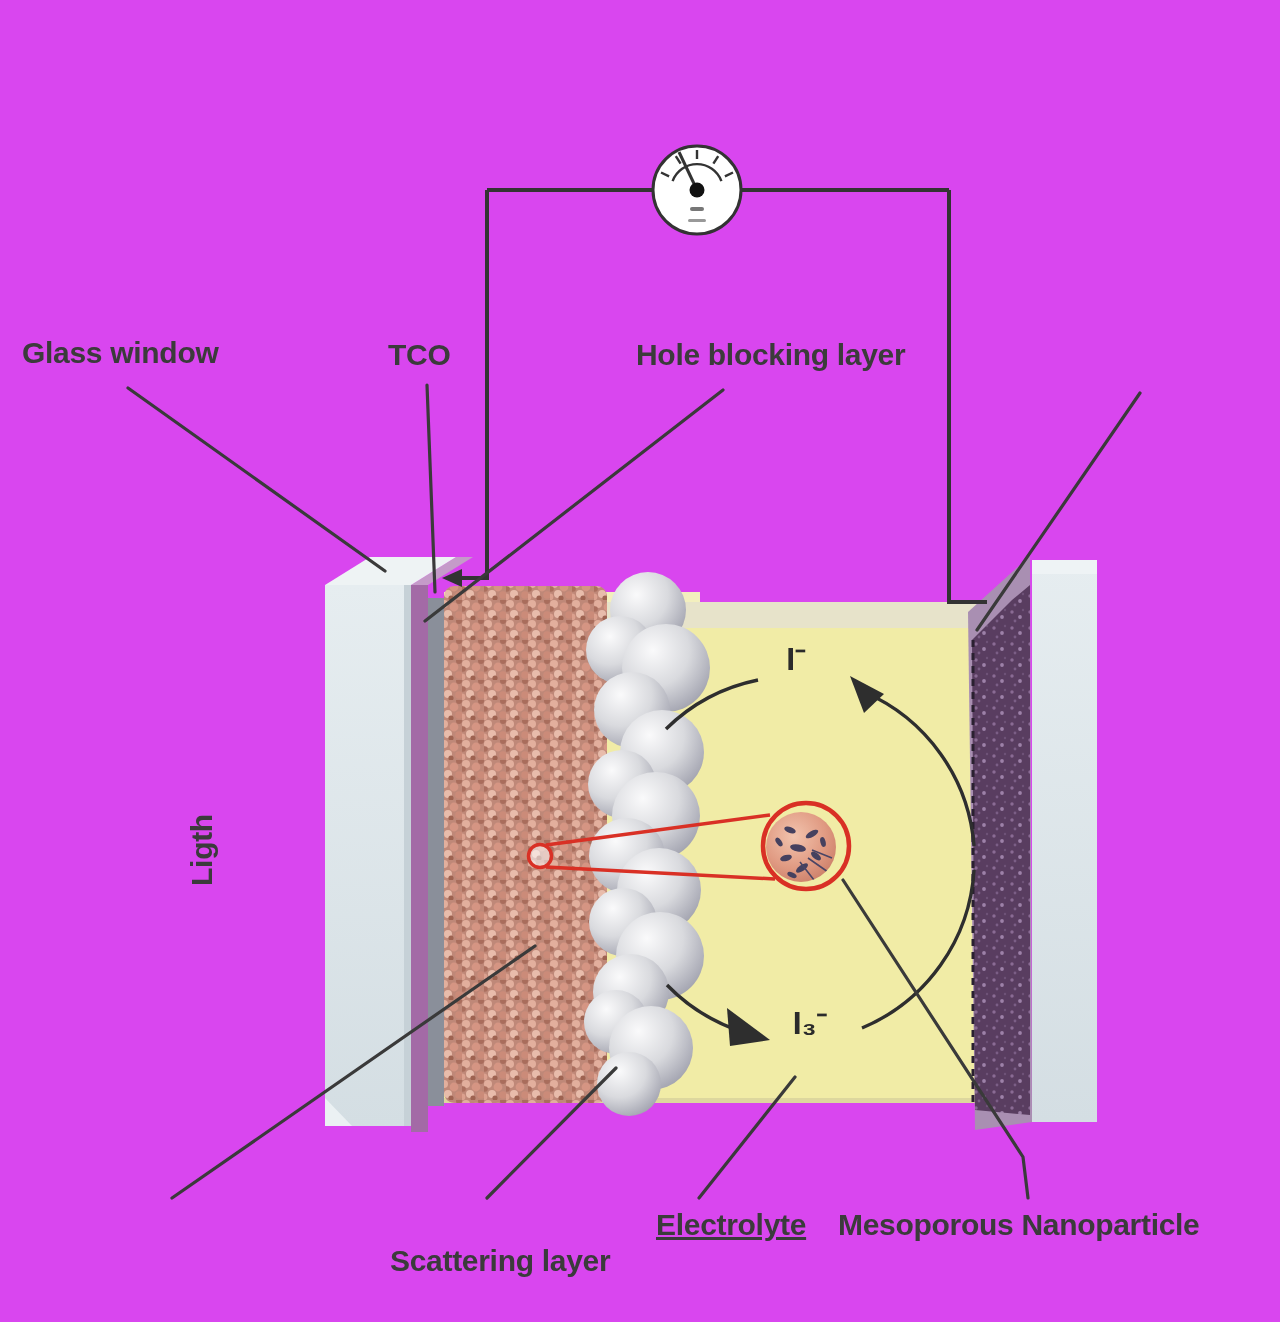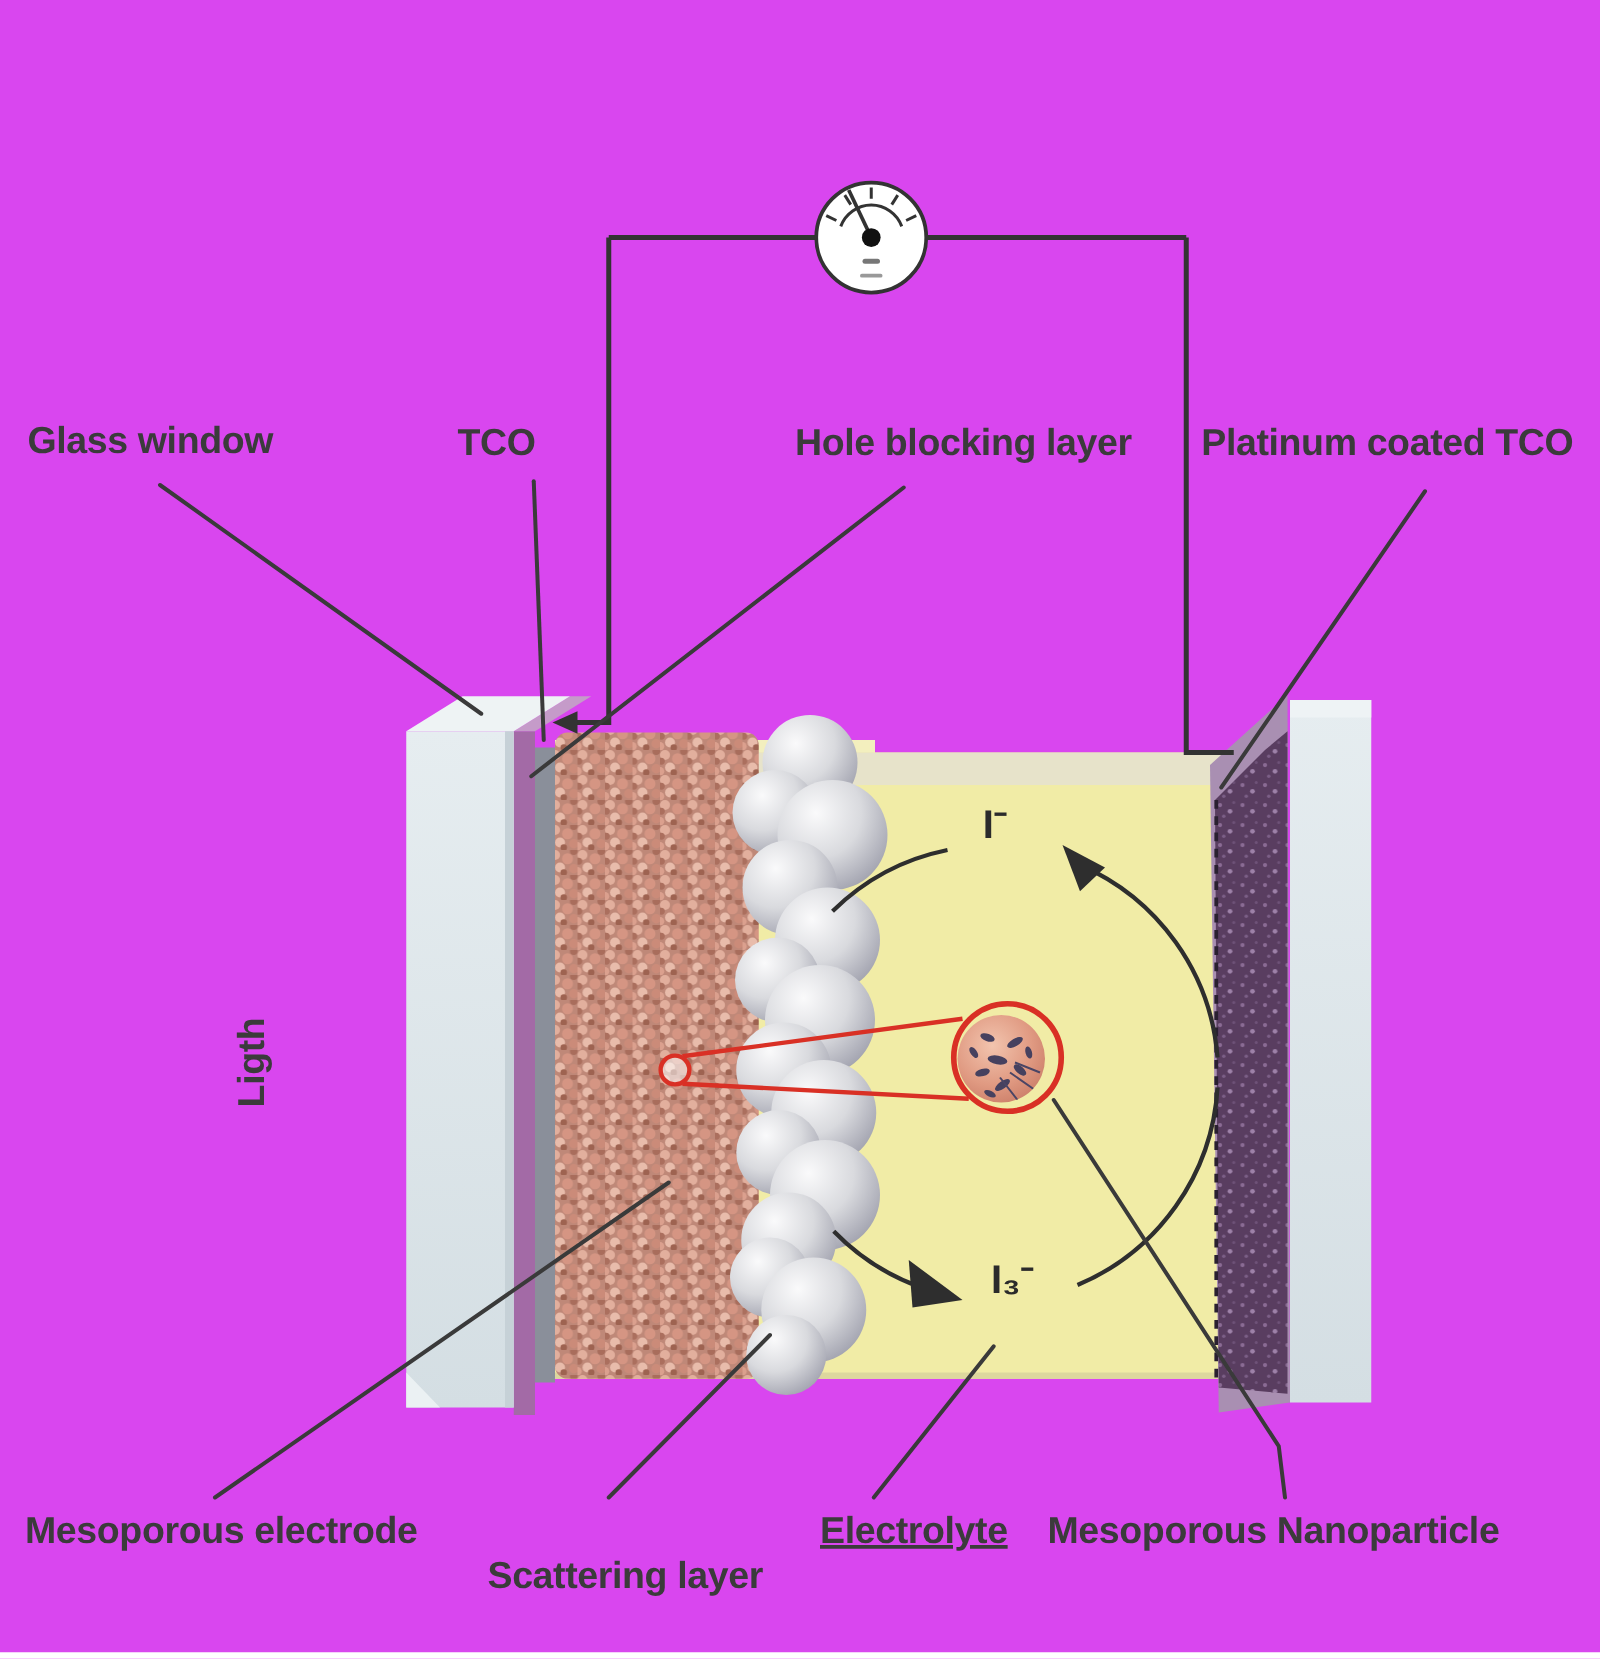"TCO" .lbl-tco { left: 366px -> 388px }
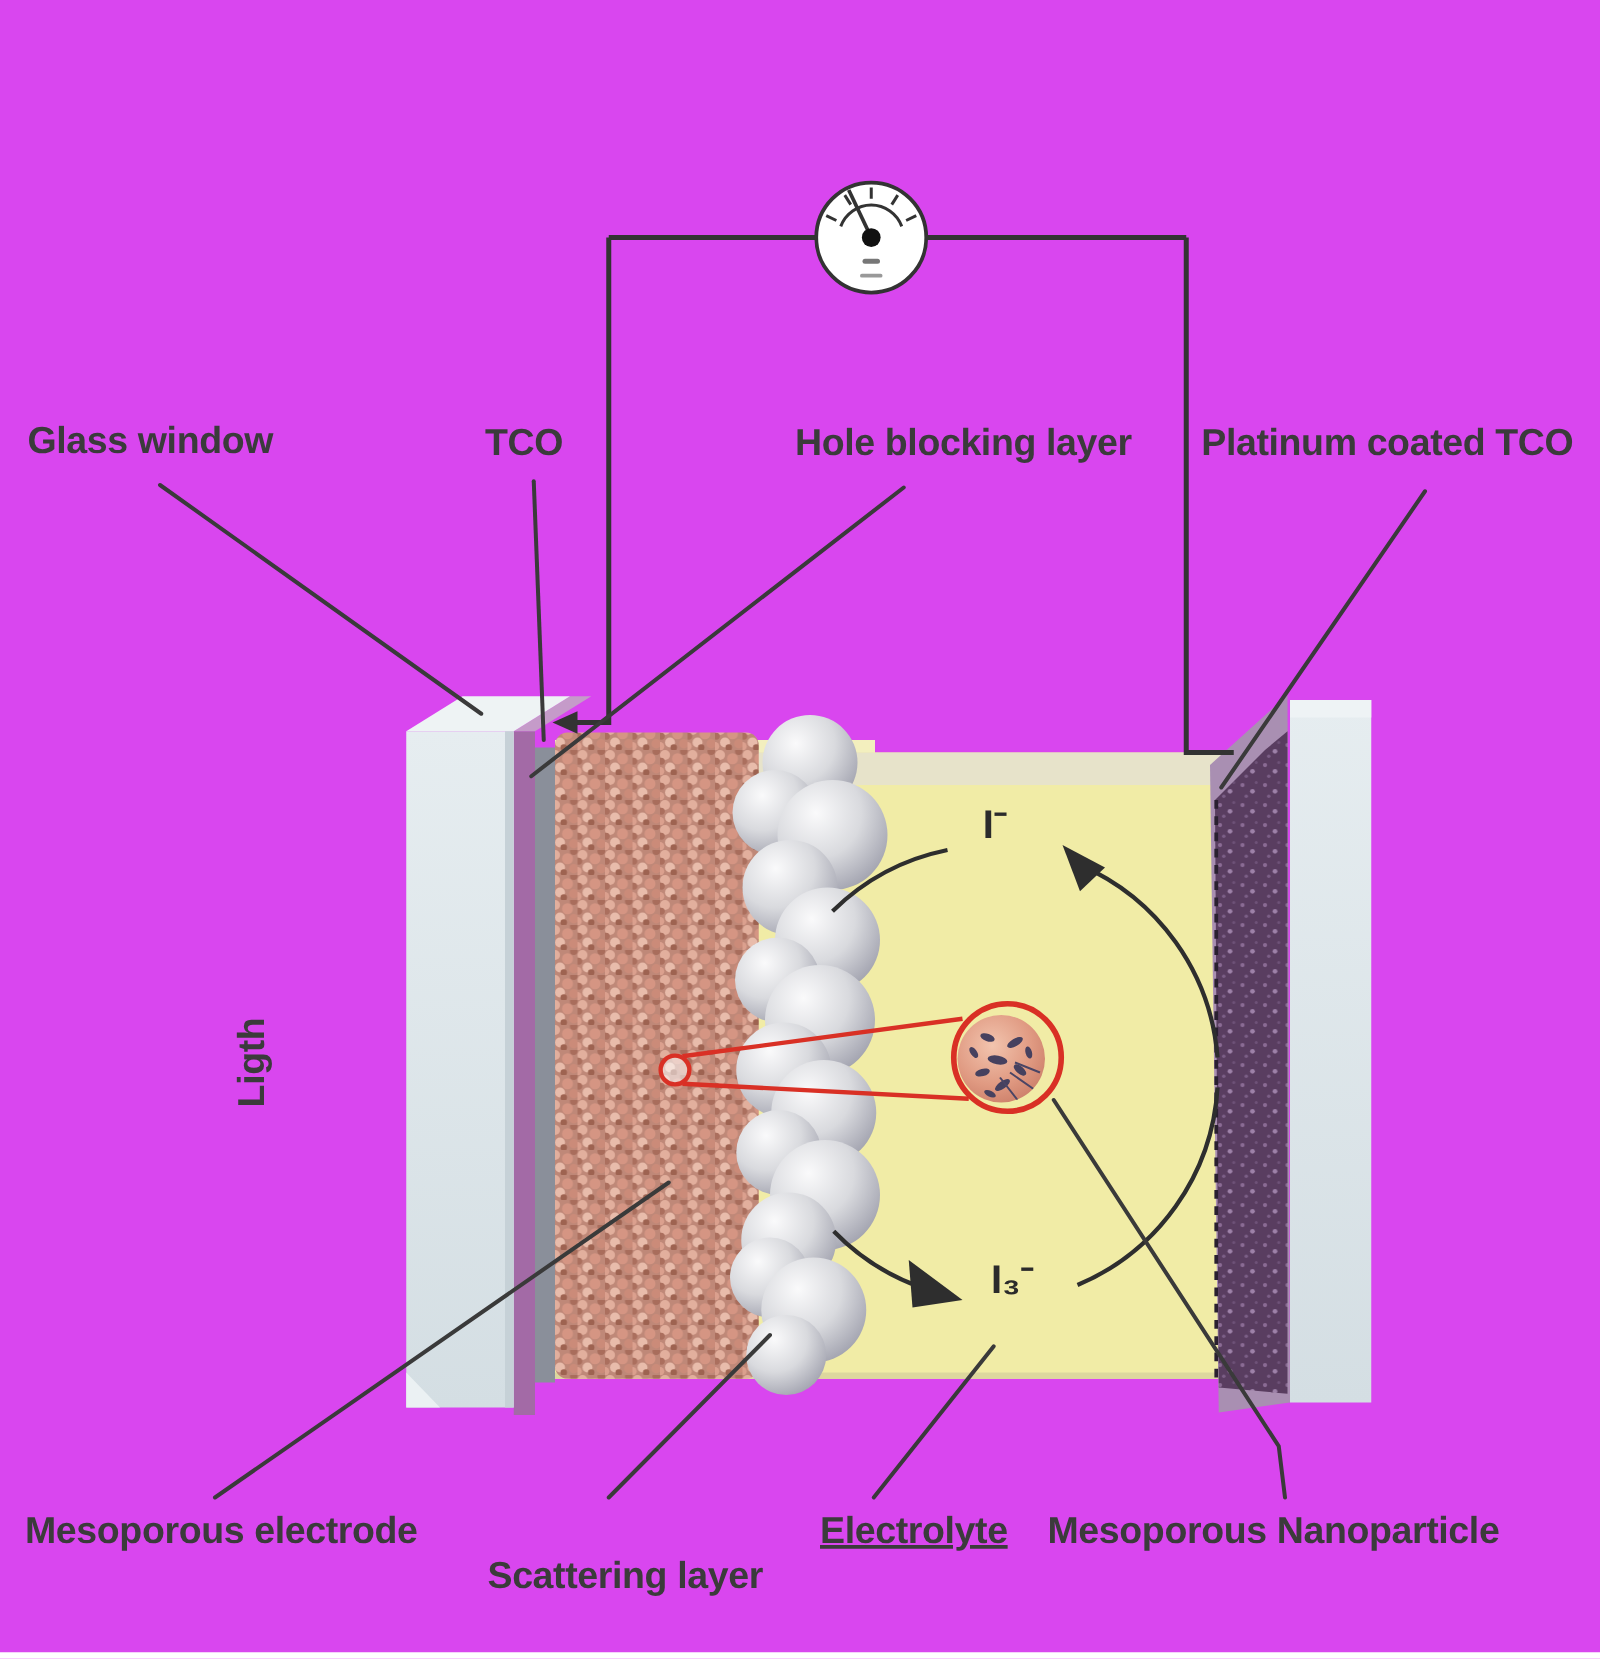"Platinum coated TCO" div.lbl { html: <div>Platinum coated TCO</div> -> none }
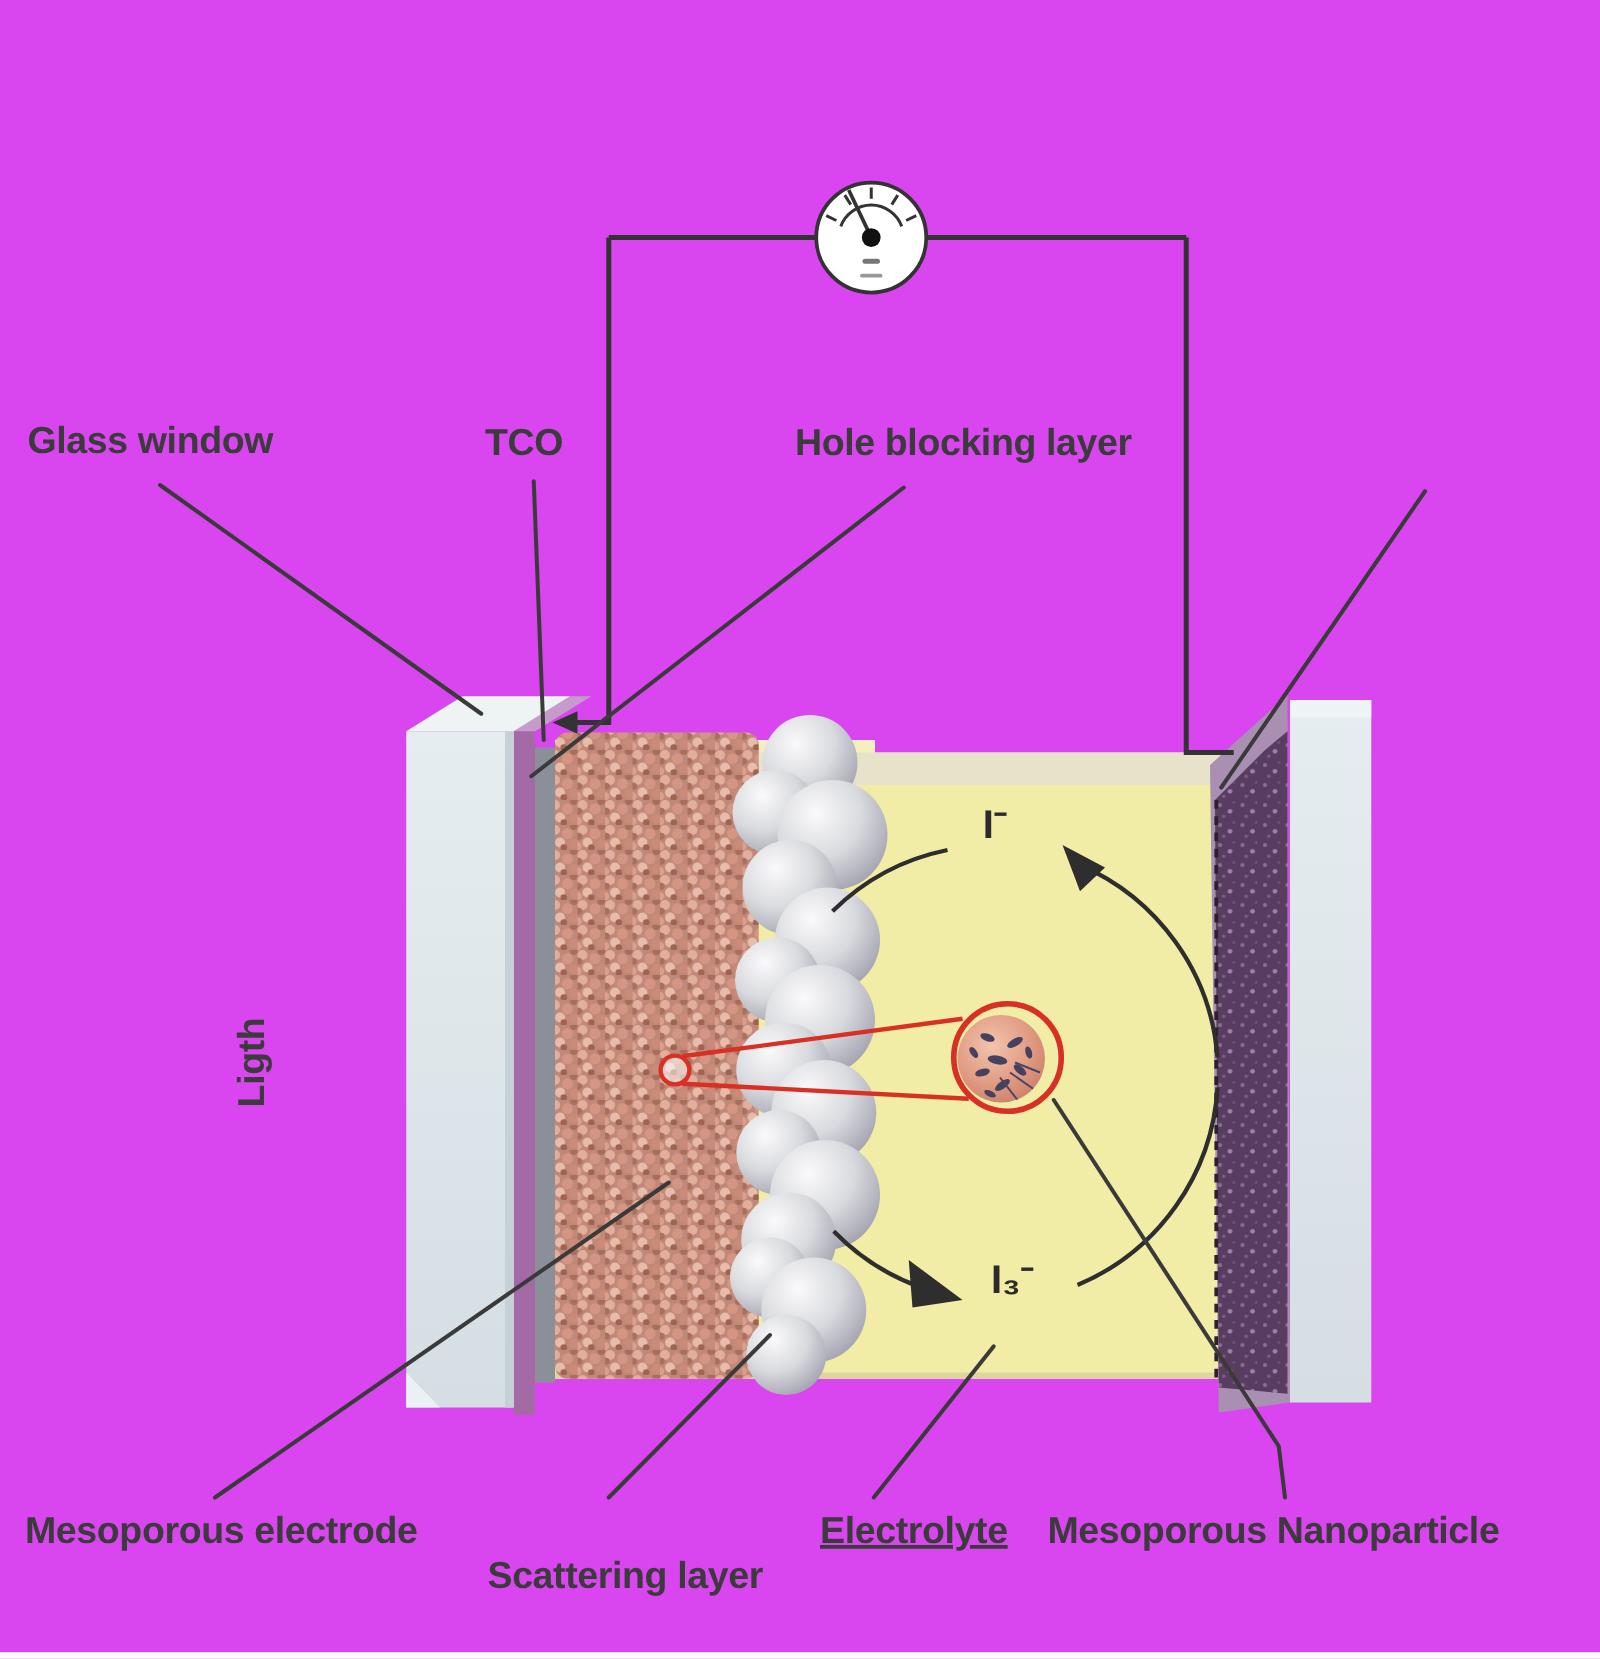"Mesoporous electrode" div.lbl { html: <div>Mesoporous electrode</div> -> none }
